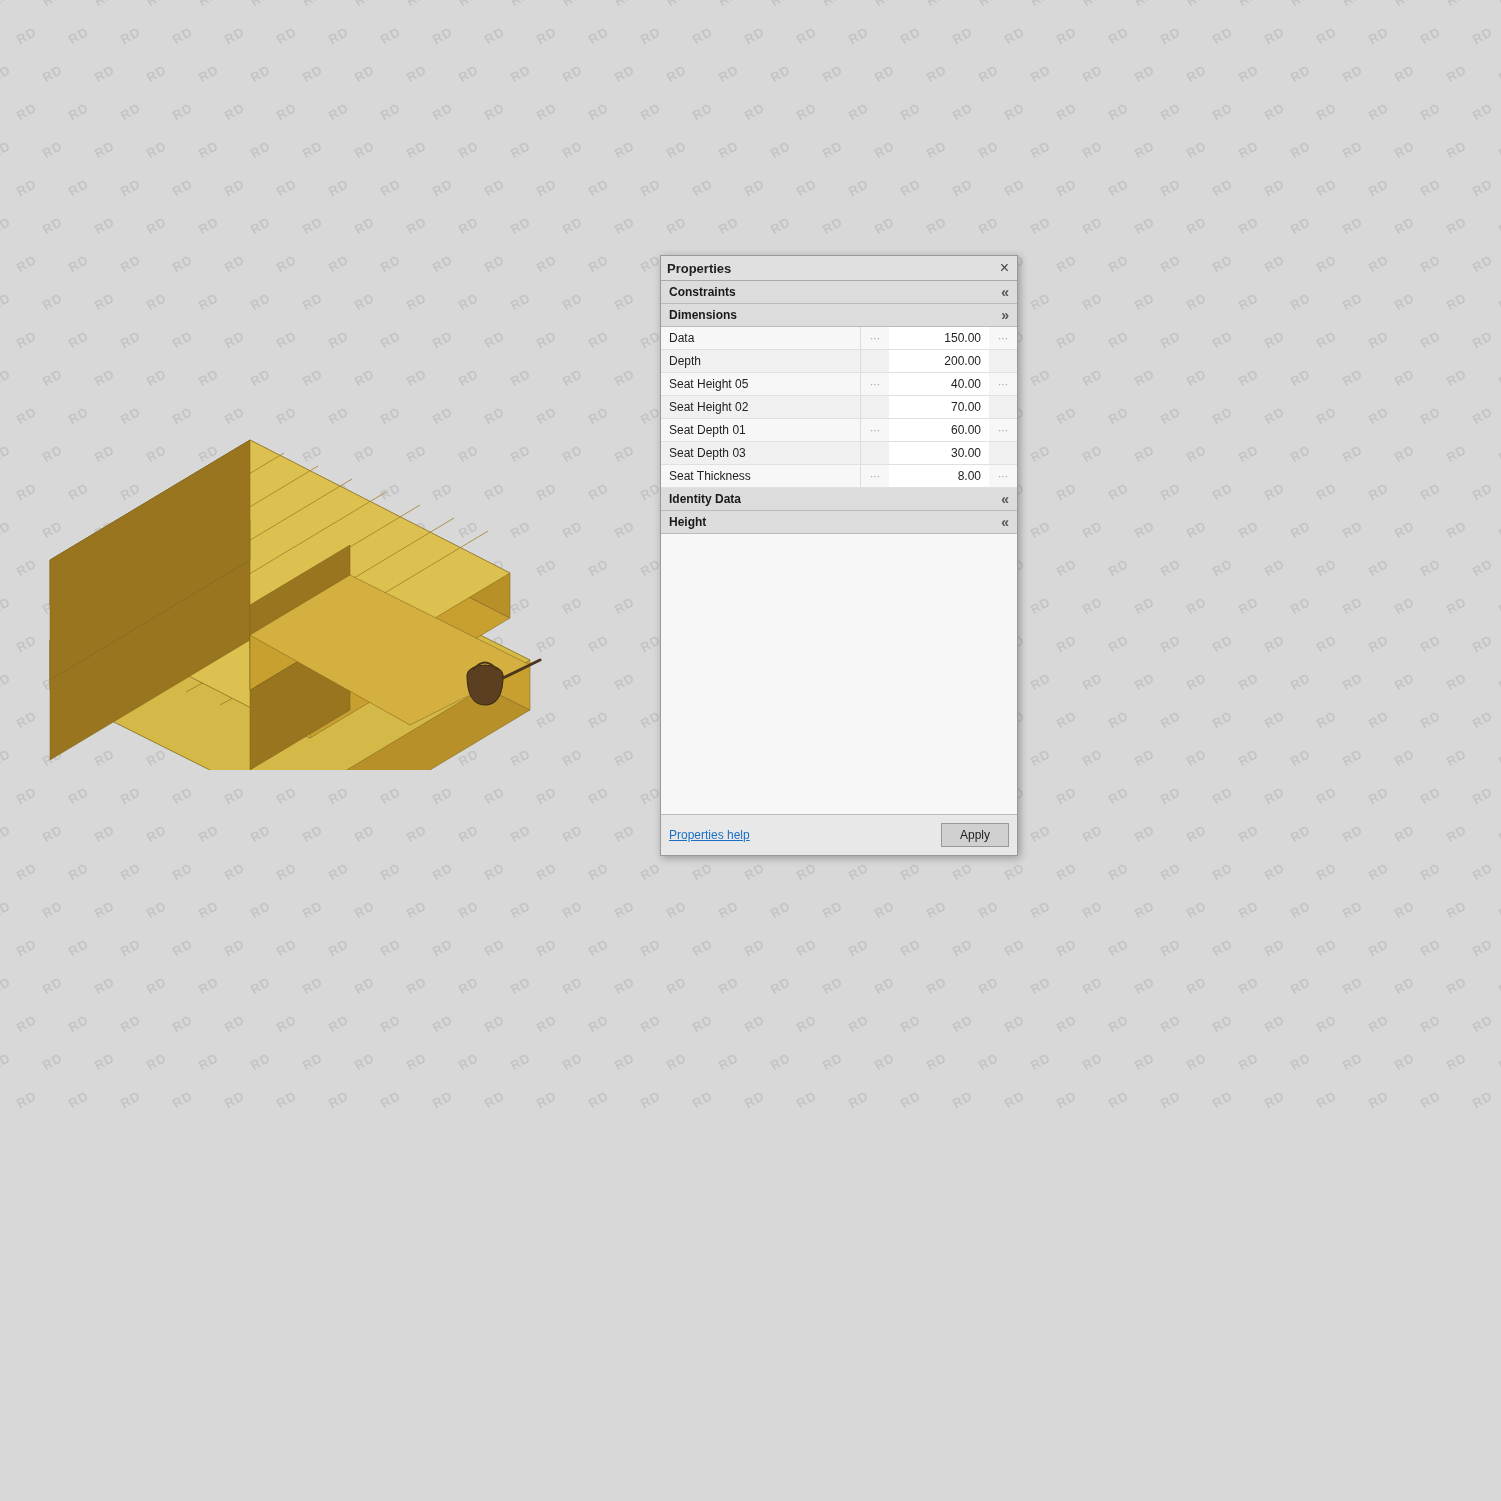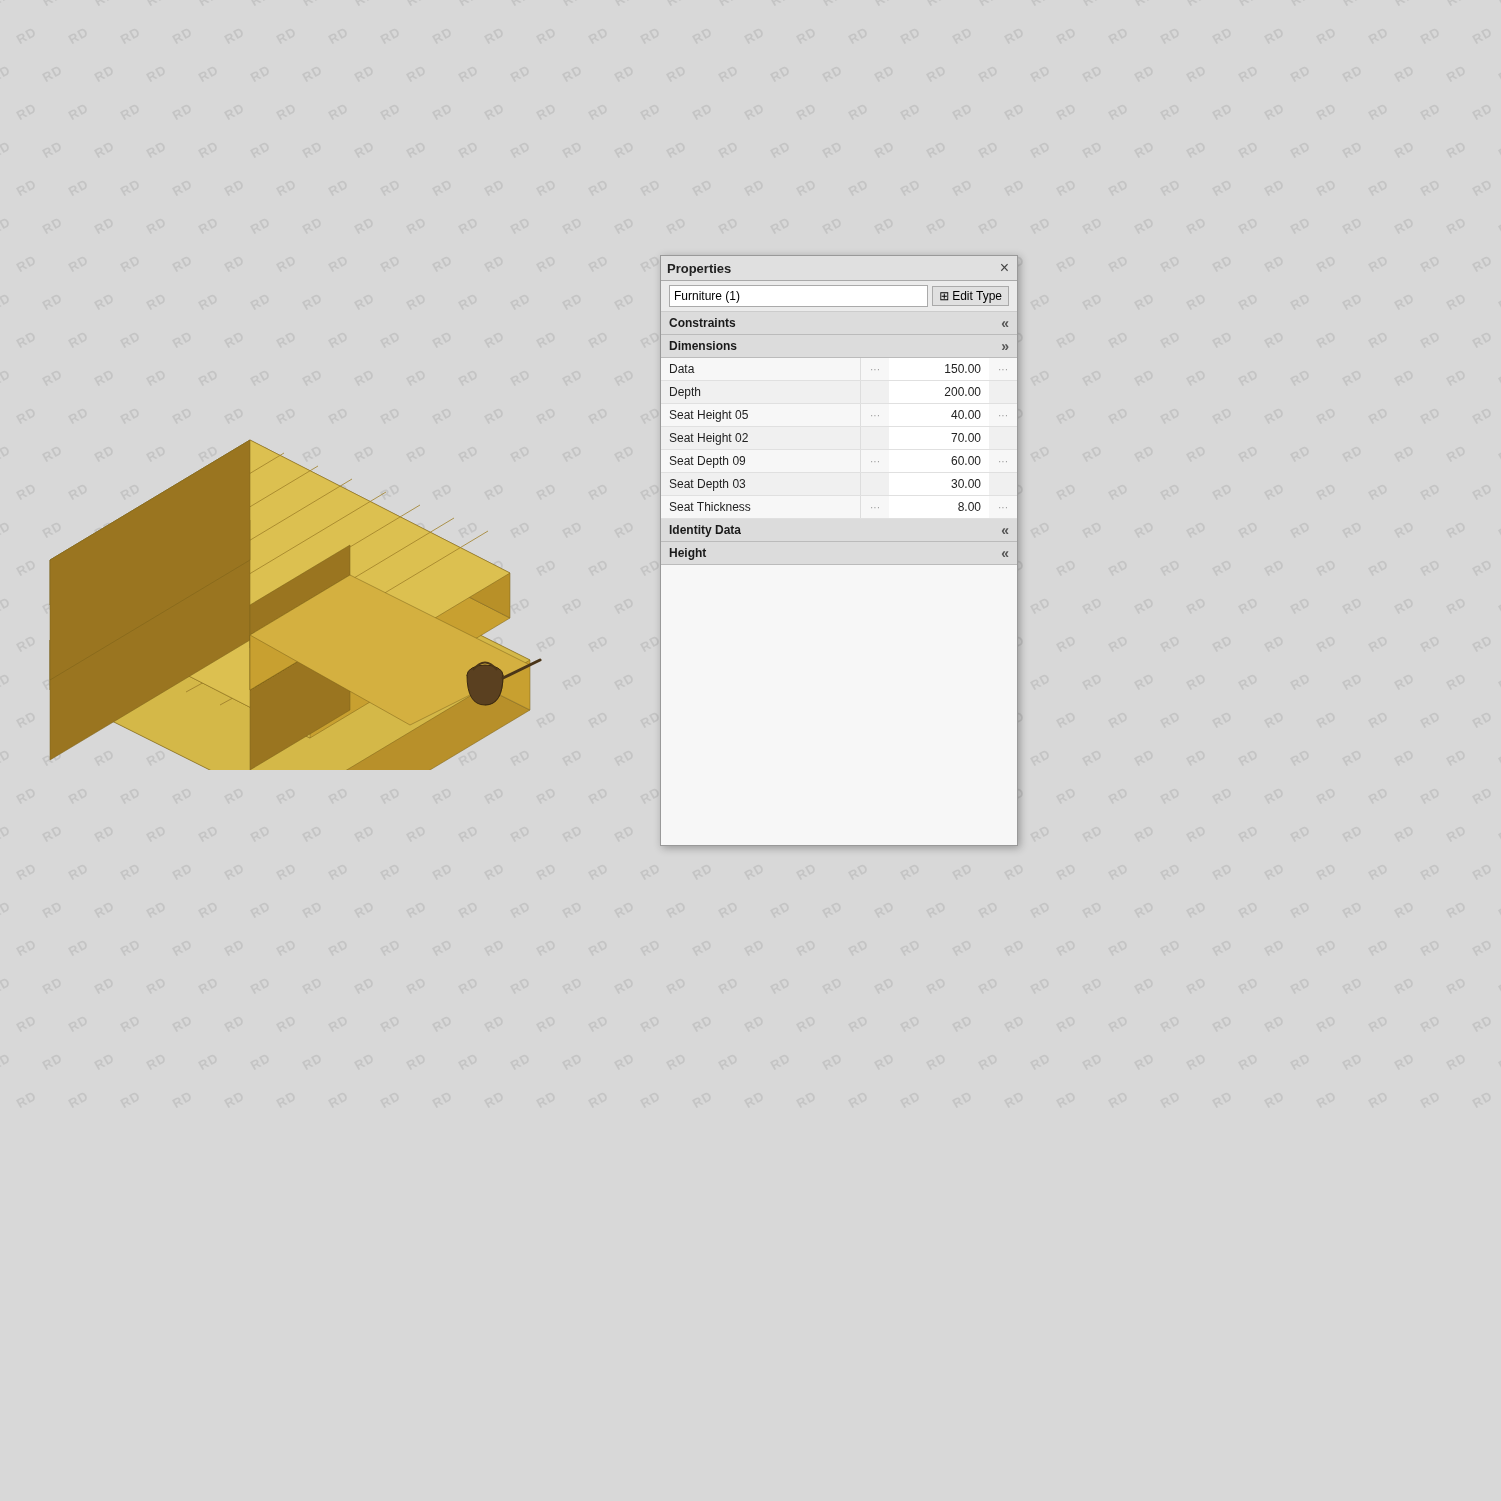"Furniture (1)" div.panel-selector-row { html: <div> <select> <option>Furniture (1)</option> </select> <button> <span>⊞</span> <span>Edit Type</span> </button> </div> -> none }
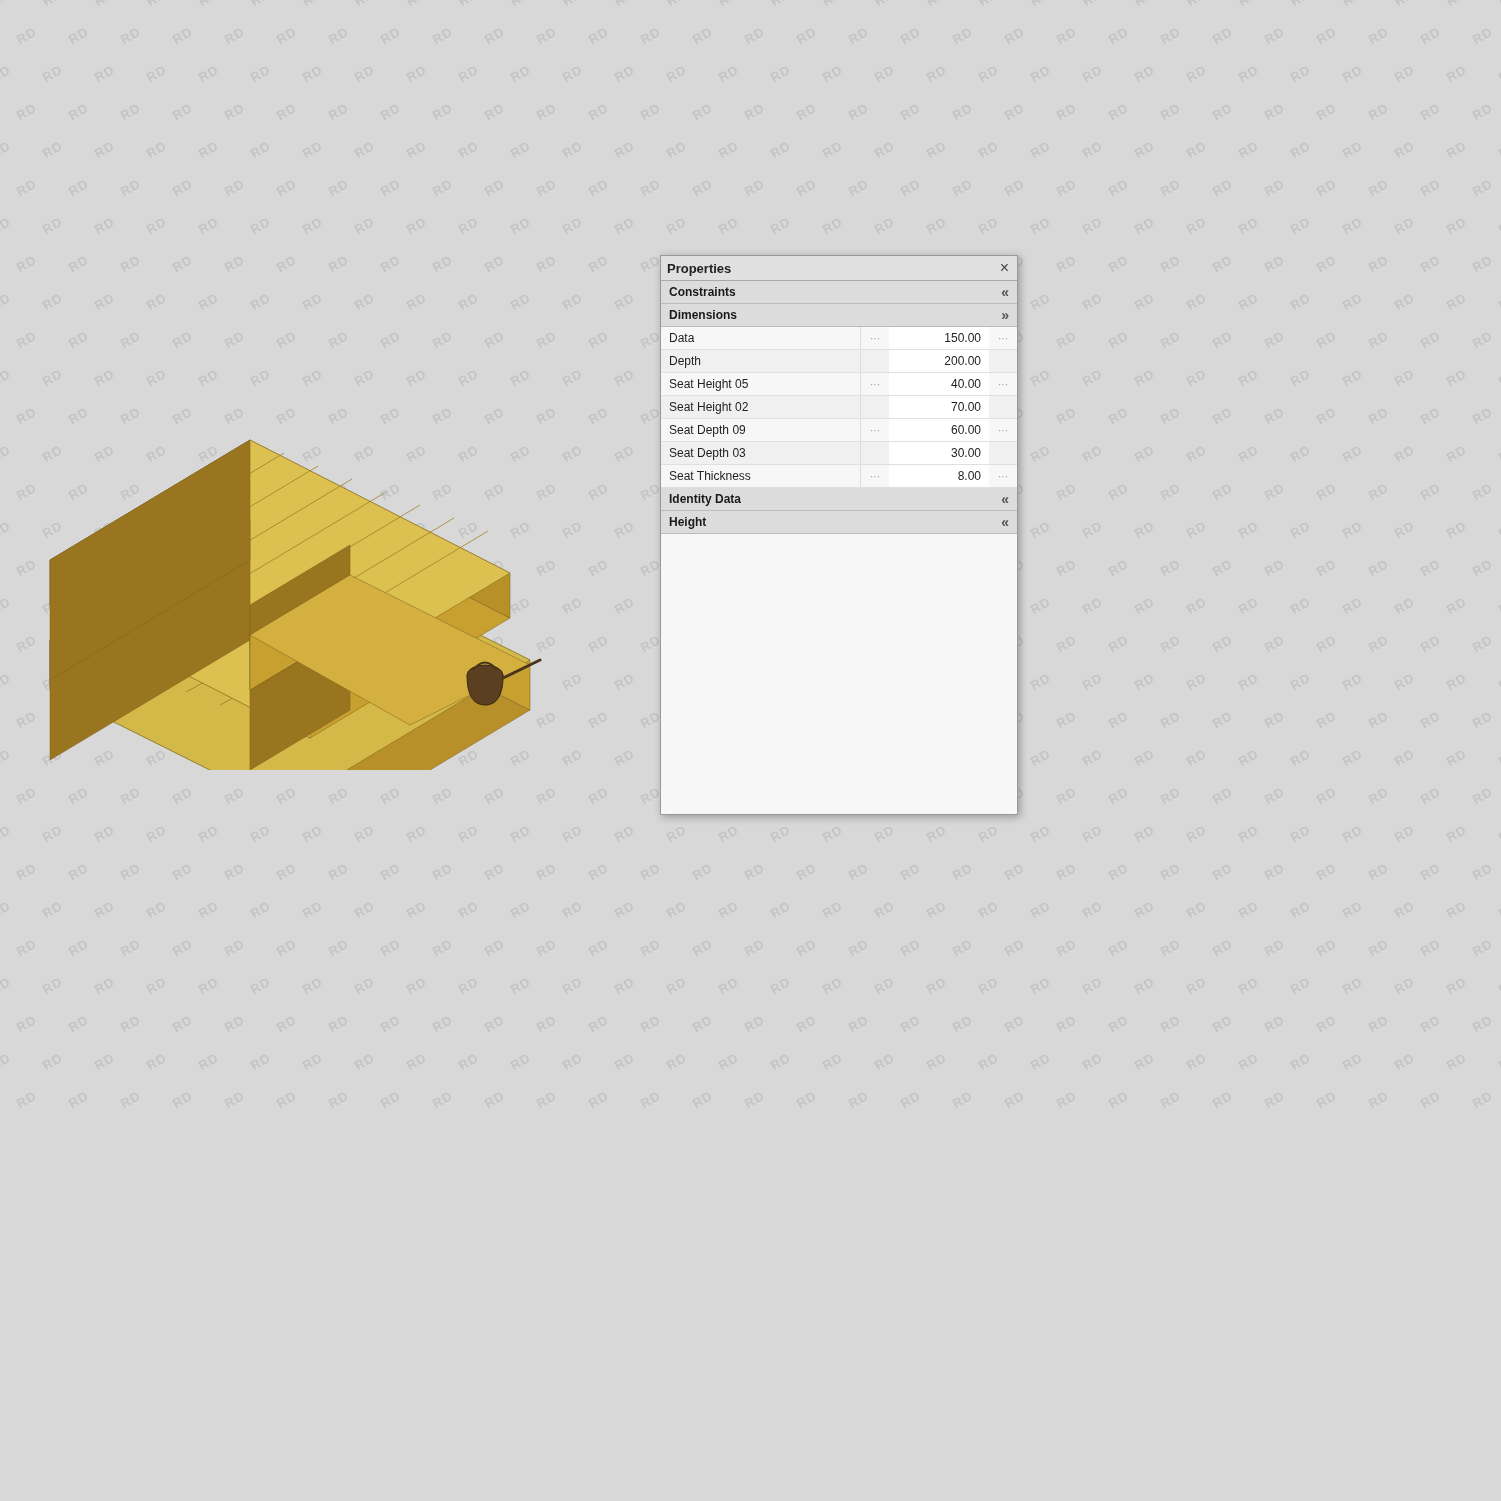"Seat Depth 09" span.prop-label { text: 09 -> 01 }
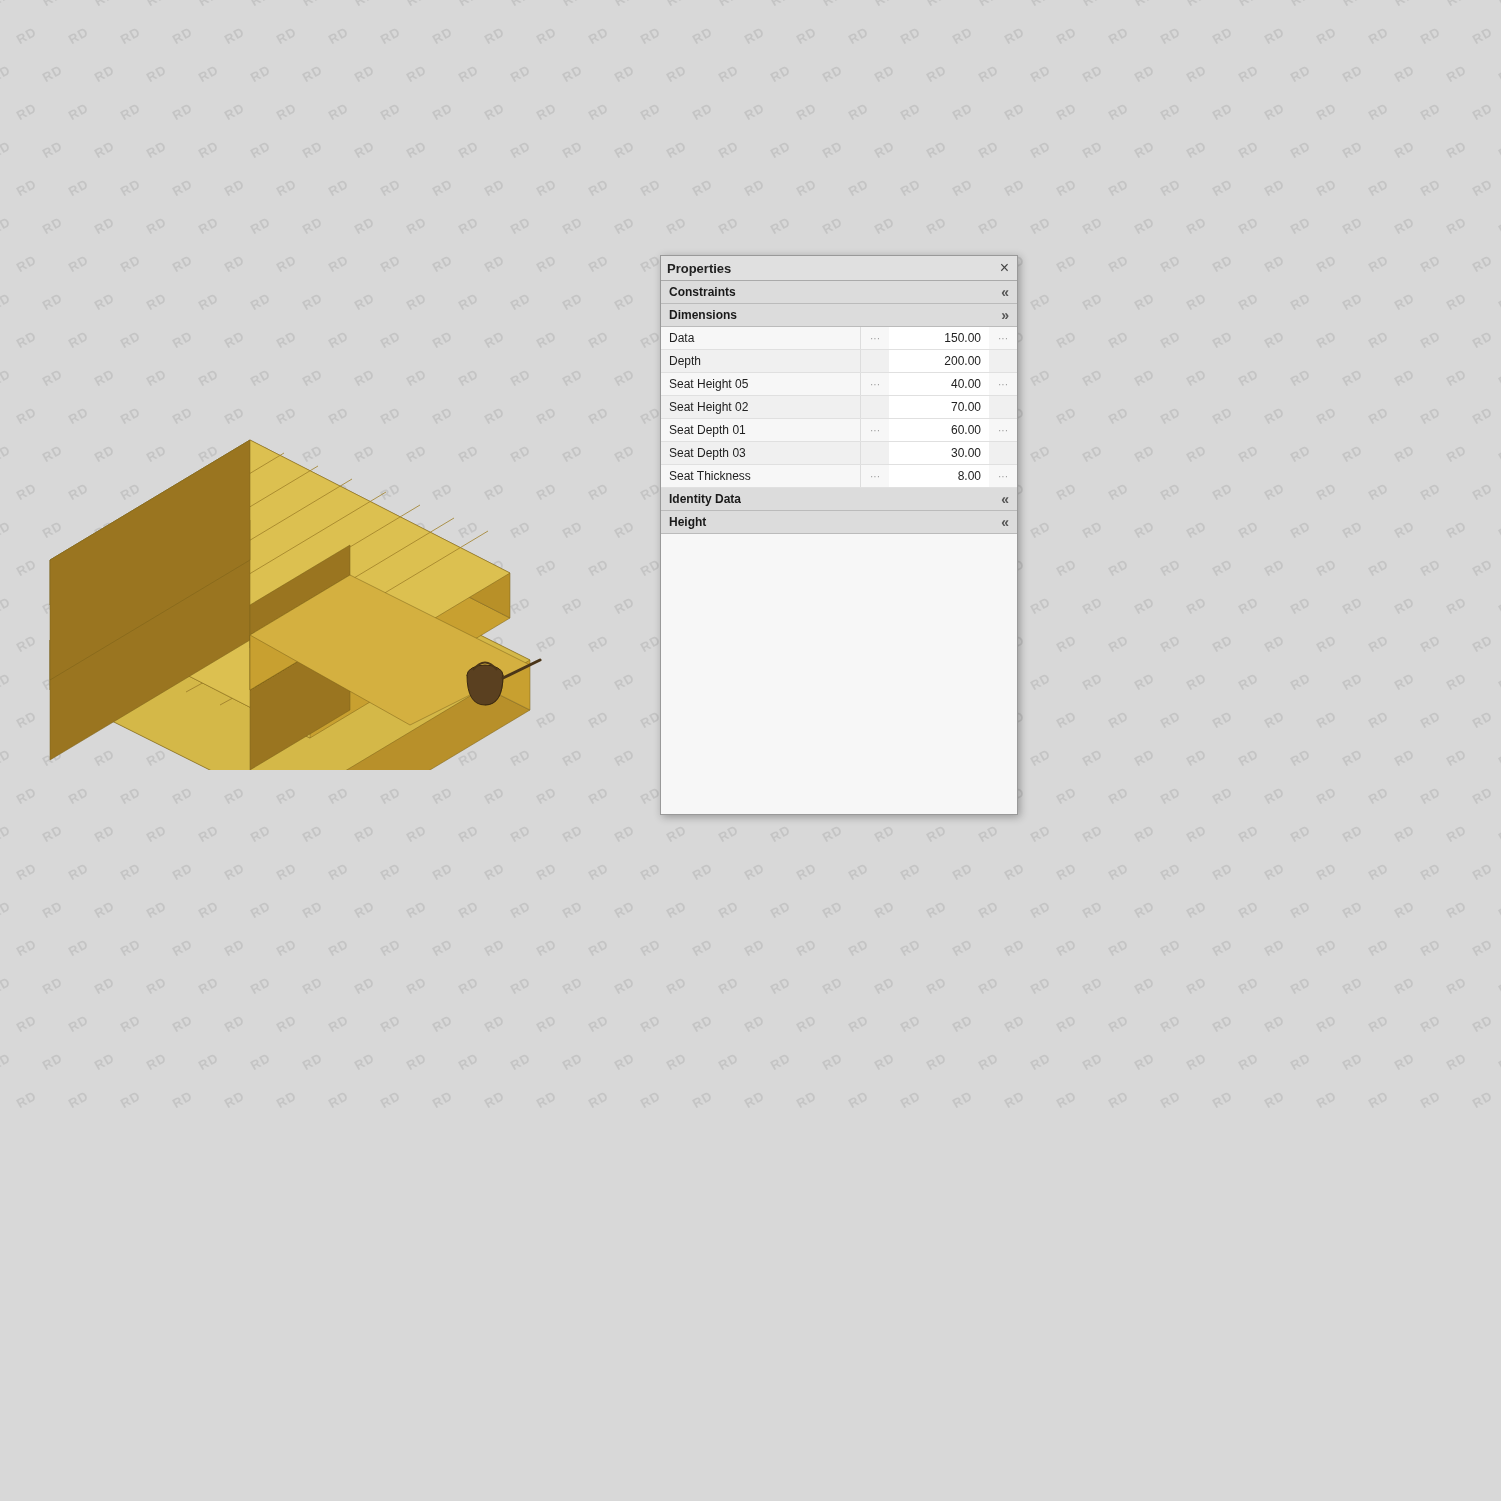"Properties help" div.panel-footer { html: none -> <div> <span>Properties help</span> <button>Apply</button> </div> }
